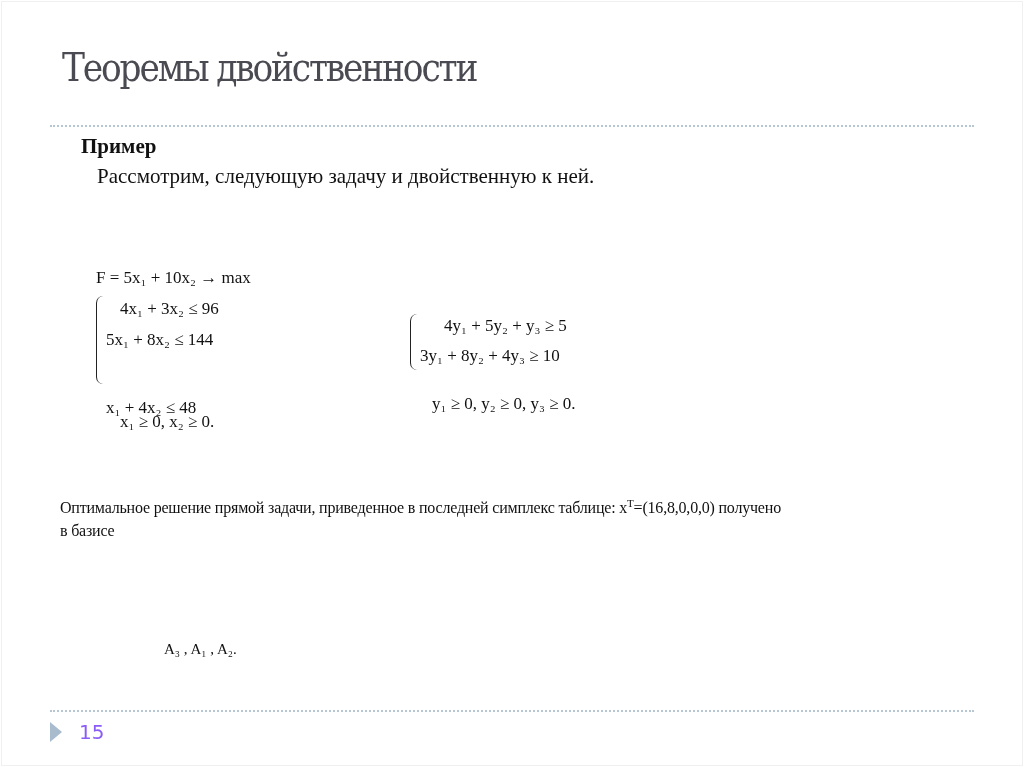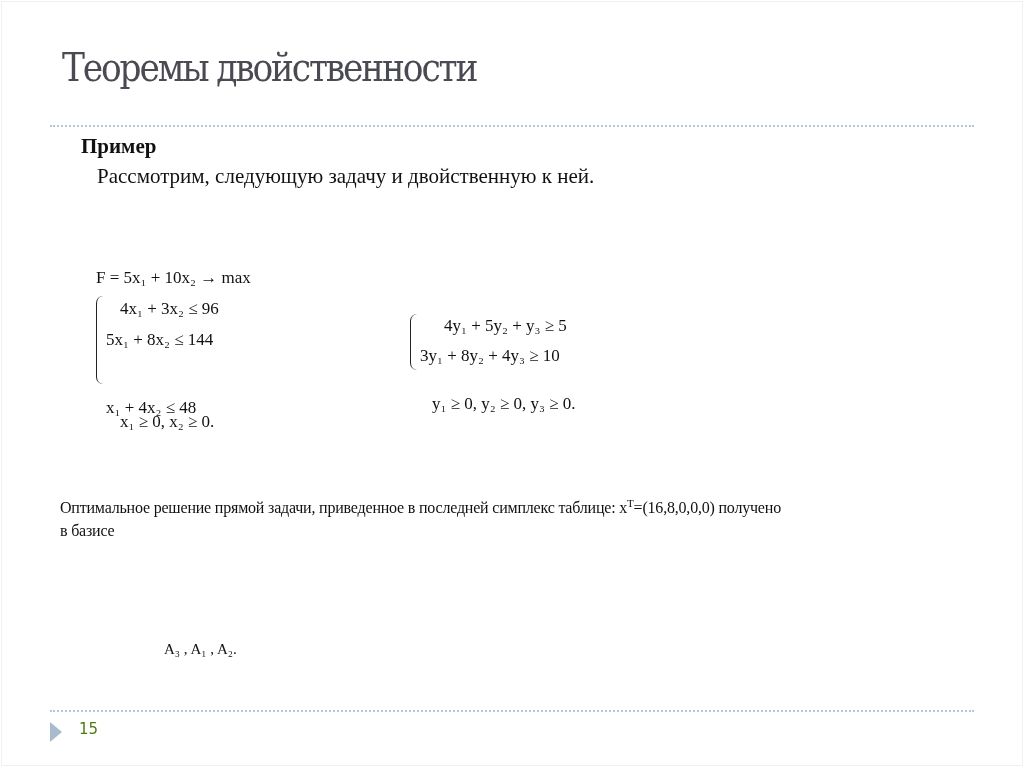"15" .page-number { color: #4d7c0f -> #8b5cf6; font-size: 15px -> 20px }
